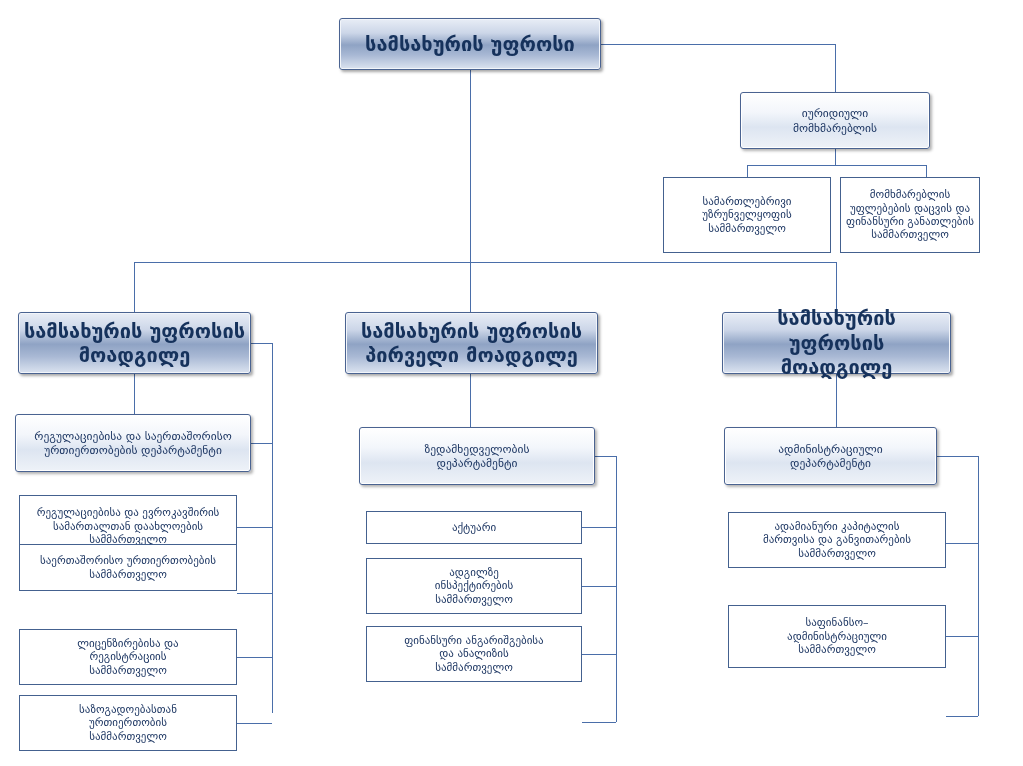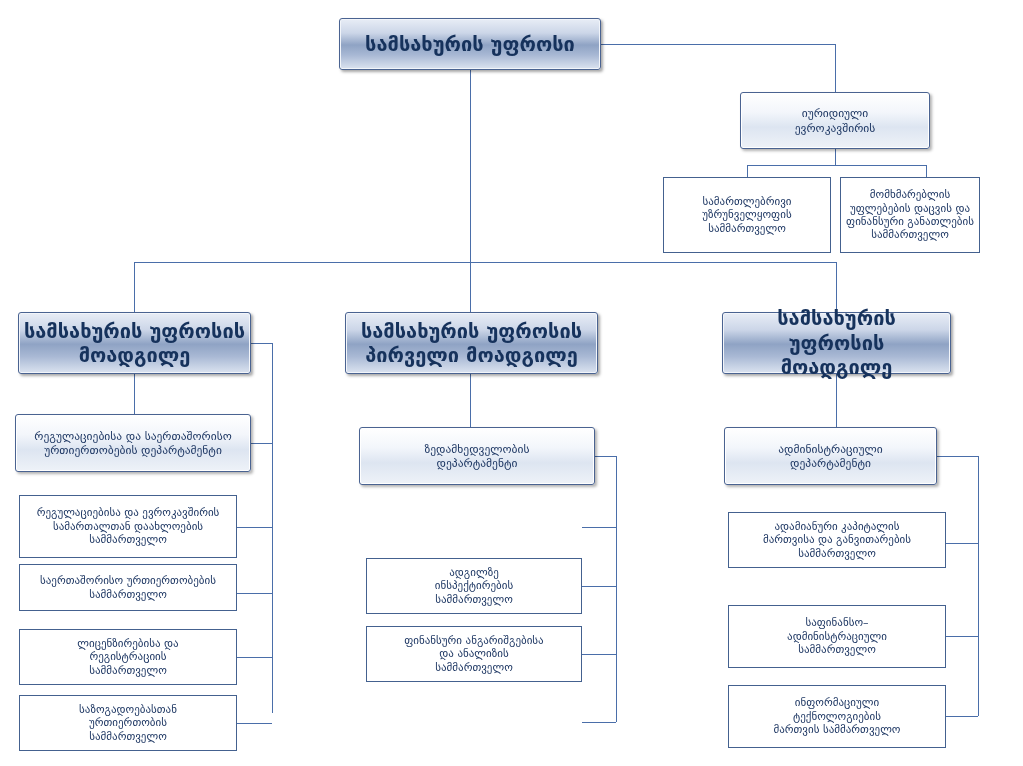"იურიდიული" span.lbl { text: ევროკავშირის -> მომხმარებლის }
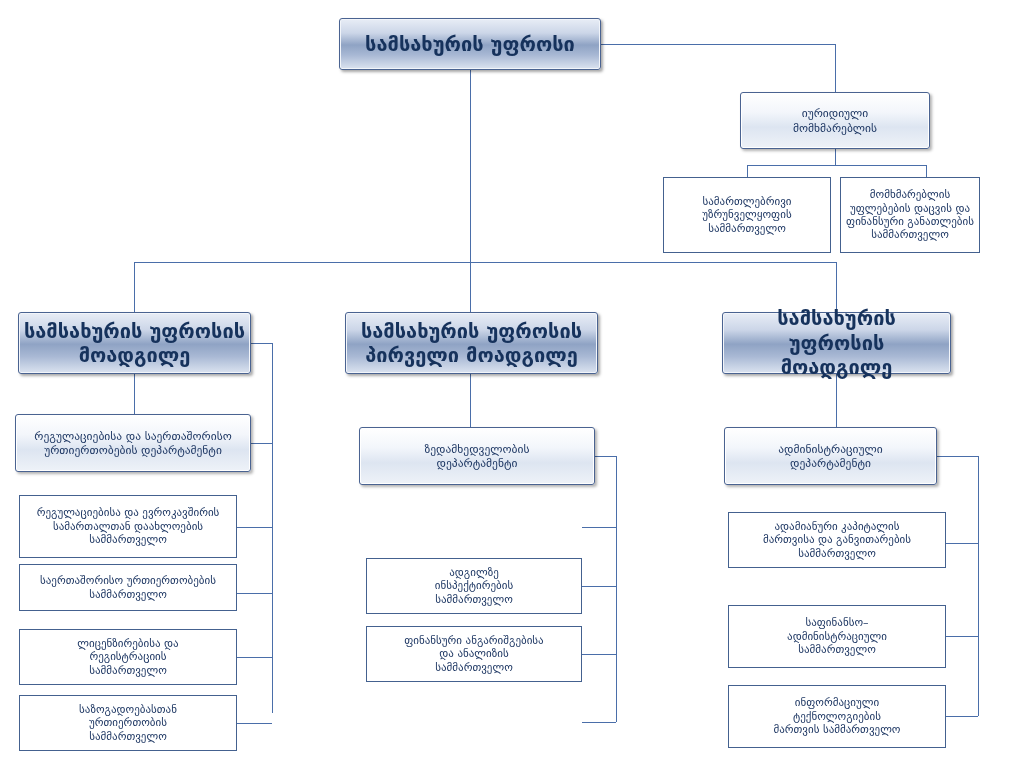"აქტუარი" div.node { html: none -> <div> <span>აქტუარი</span> </div> }
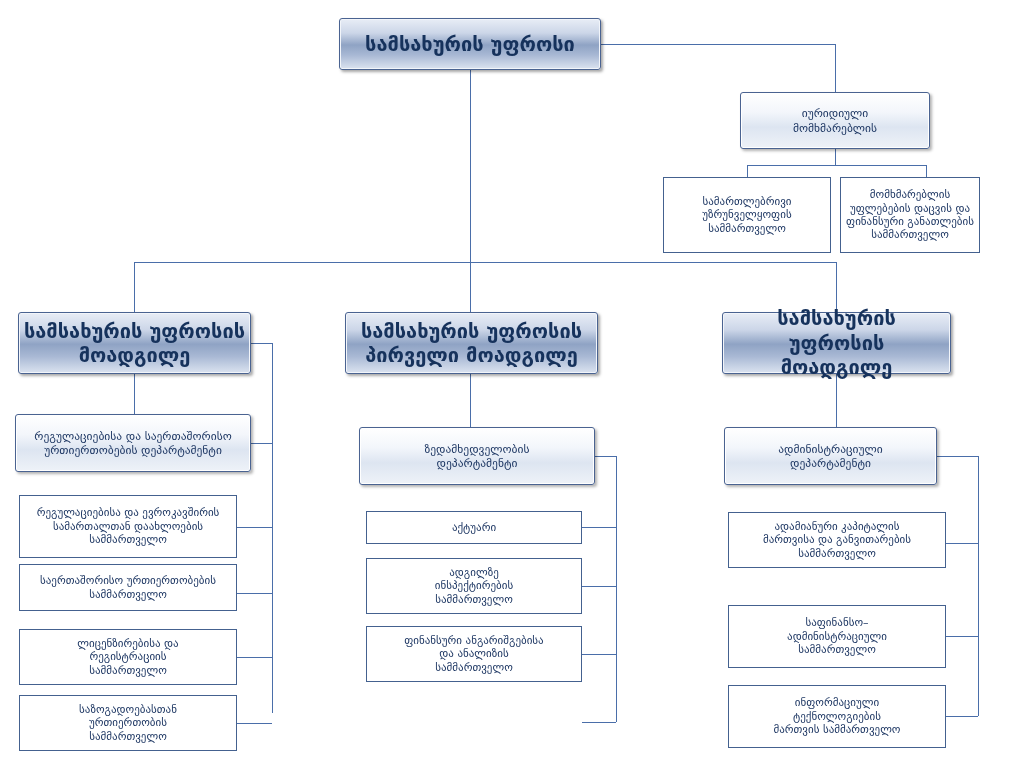"საერთაშორისო ურთიერთობების" div.node { top: 564px -> 544px }
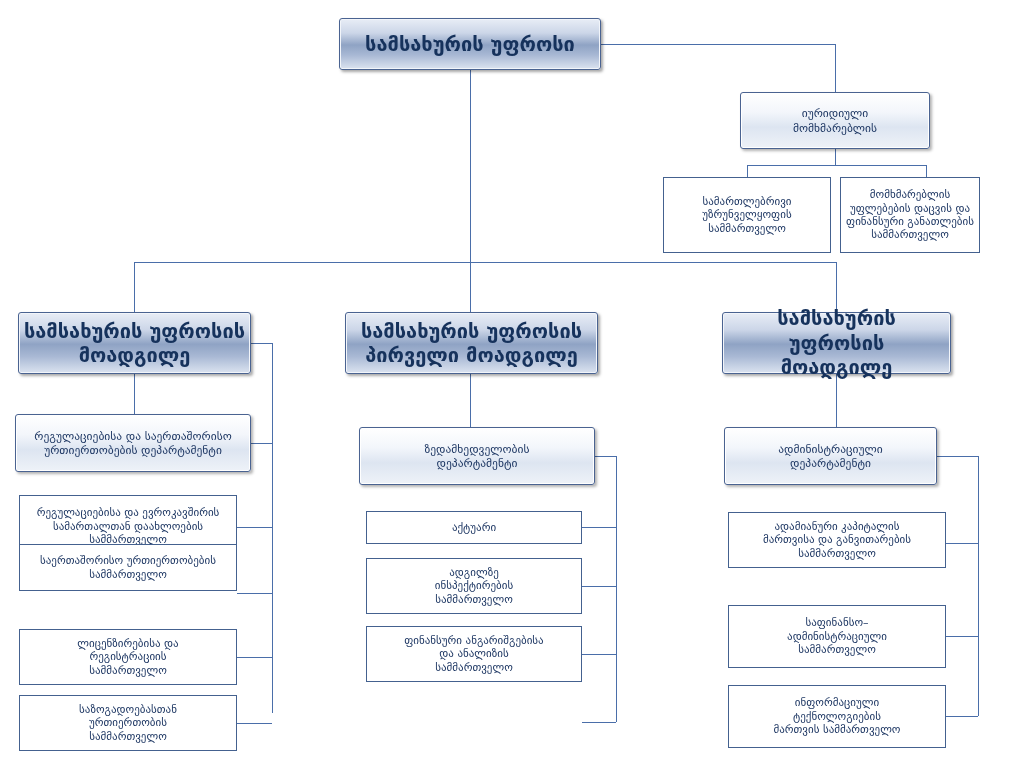"ინფორმაციული" div.node { html: <div> <span>ინფორმაციული ტექნოლოგიების მართვის სამმართველო</span> </div> -> none }
